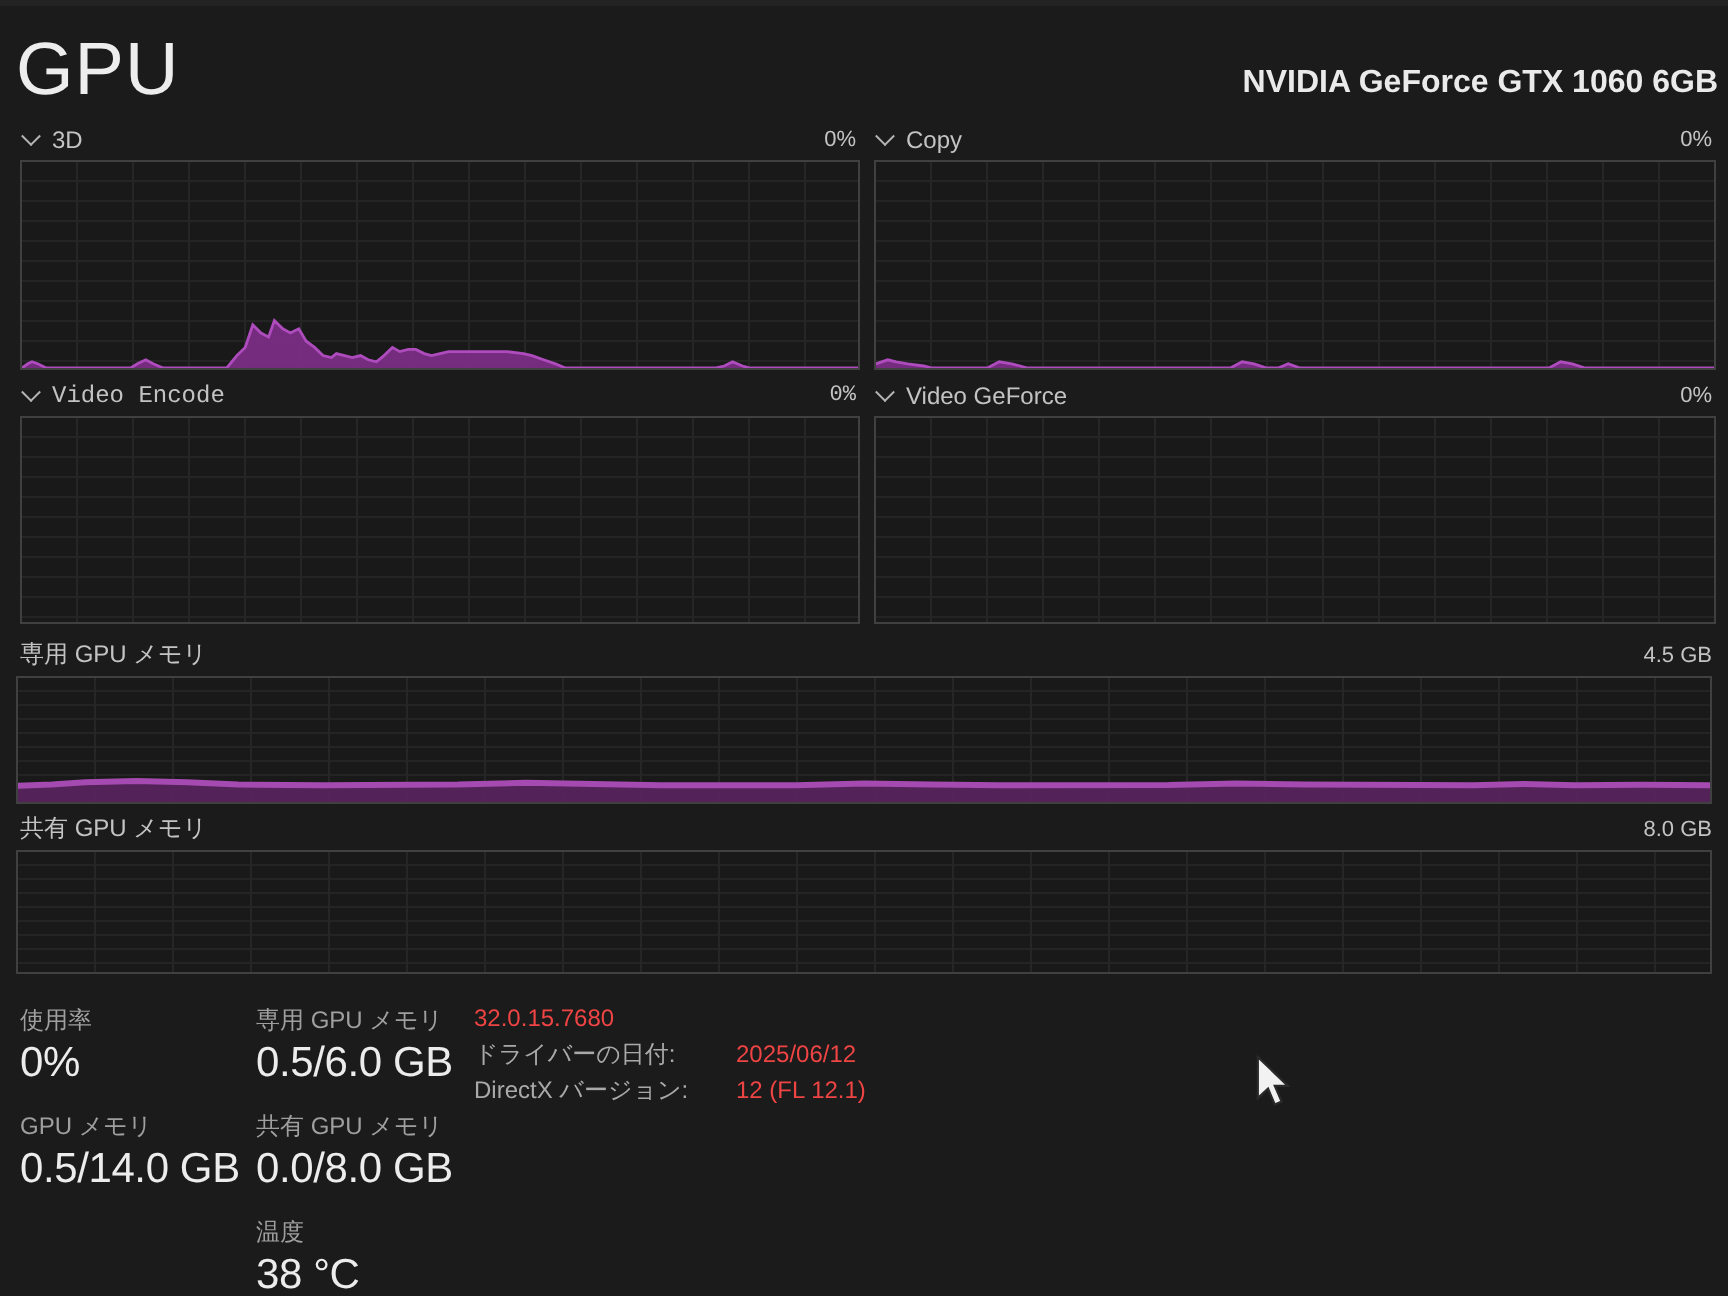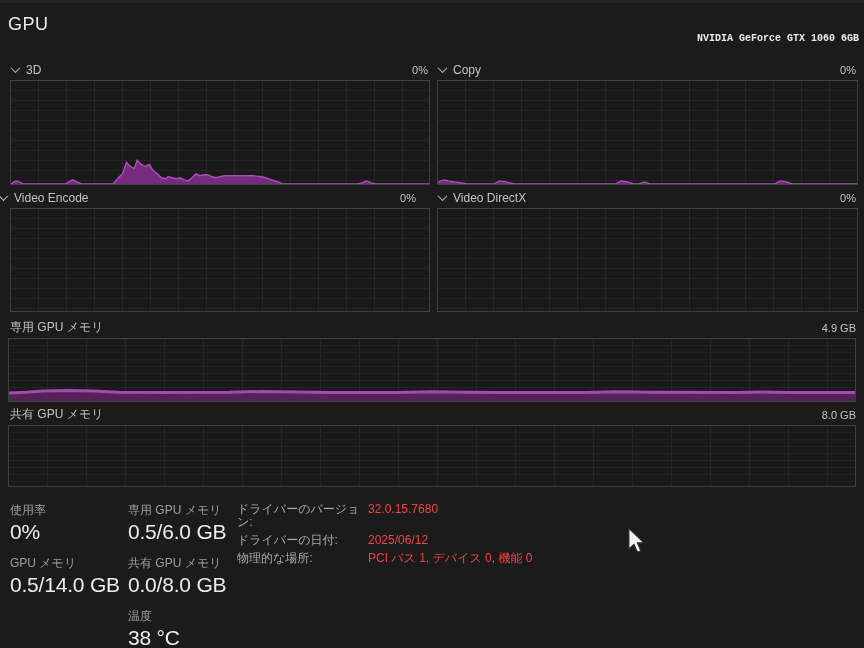"GPU" .page-title { font-size: 18px -> 37px }
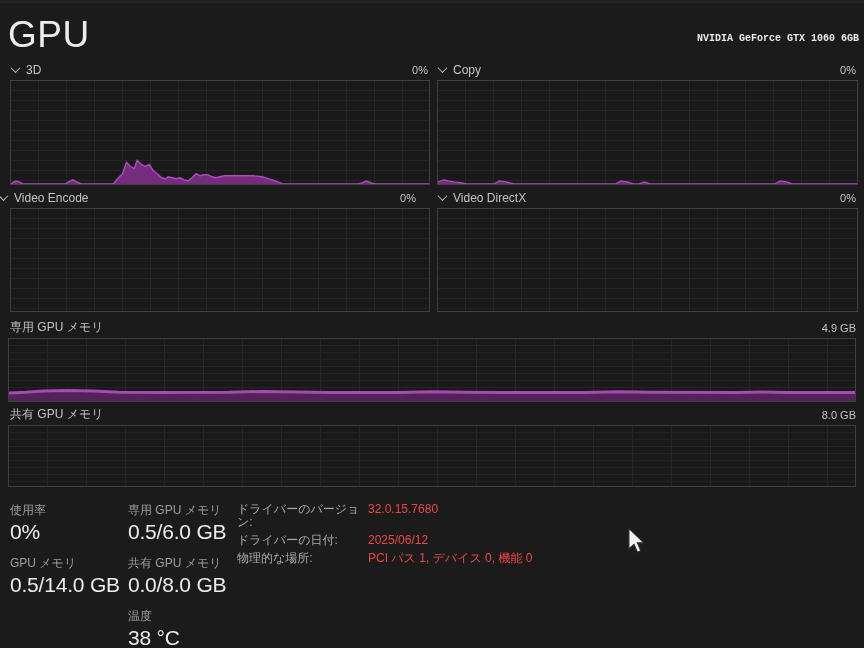"NVIDIA GeForce GTX 1060 6GB" .device-name { font-family: Liberation Mono, monospace -> none; font-size: 10px -> 16px }
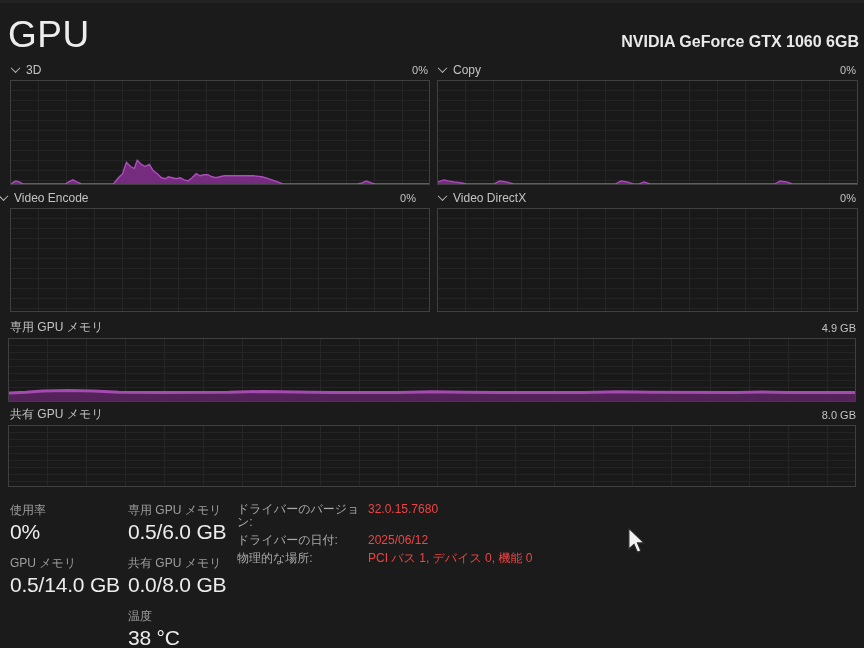"Video Encode" div.chart-label-row { font-family: none -> Liberation Mono, monospace; left: 0 -> 12px }
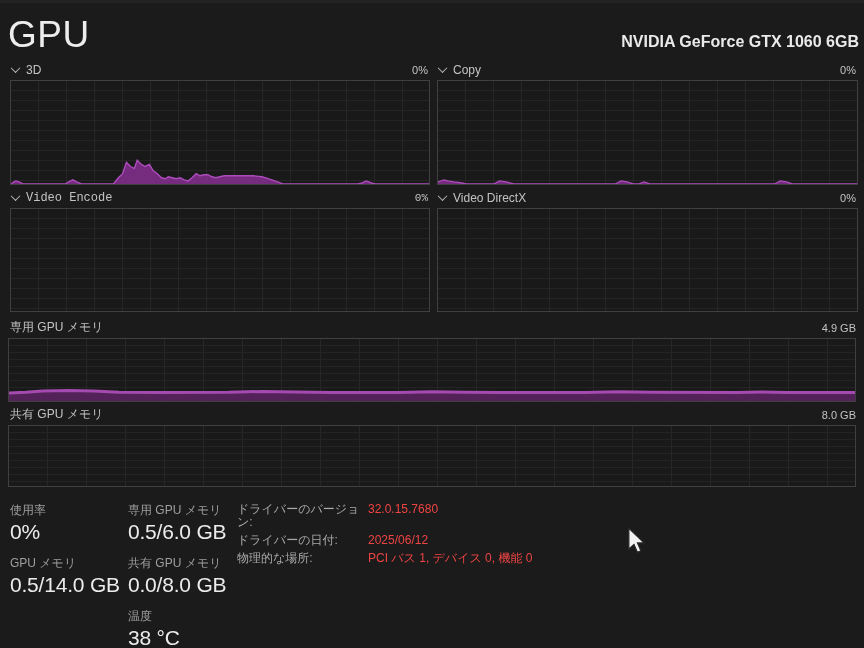"Video DirectX" span { text: DirectX -> GeForce }
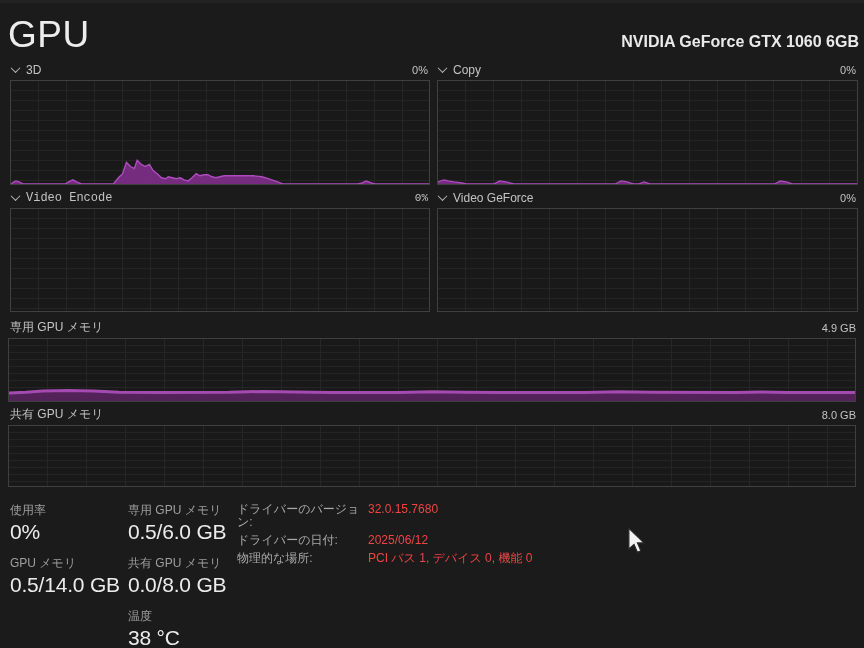"4.9 GB" span.gb { text: 4.9 -> 4.5 }
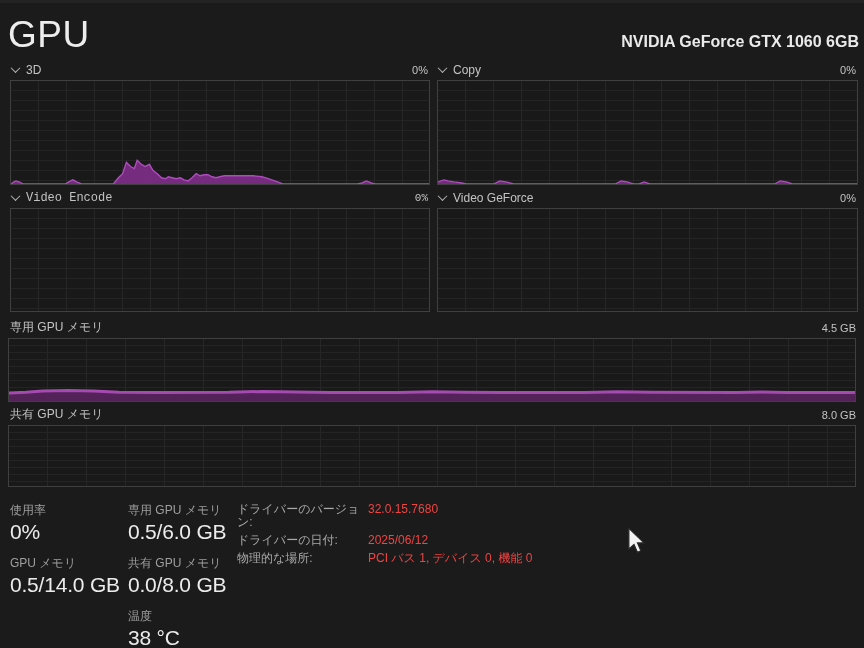"ドライバーのバージョン:" span.driver-label { html: <span>ドライバーのバージョン:</span> -> none }
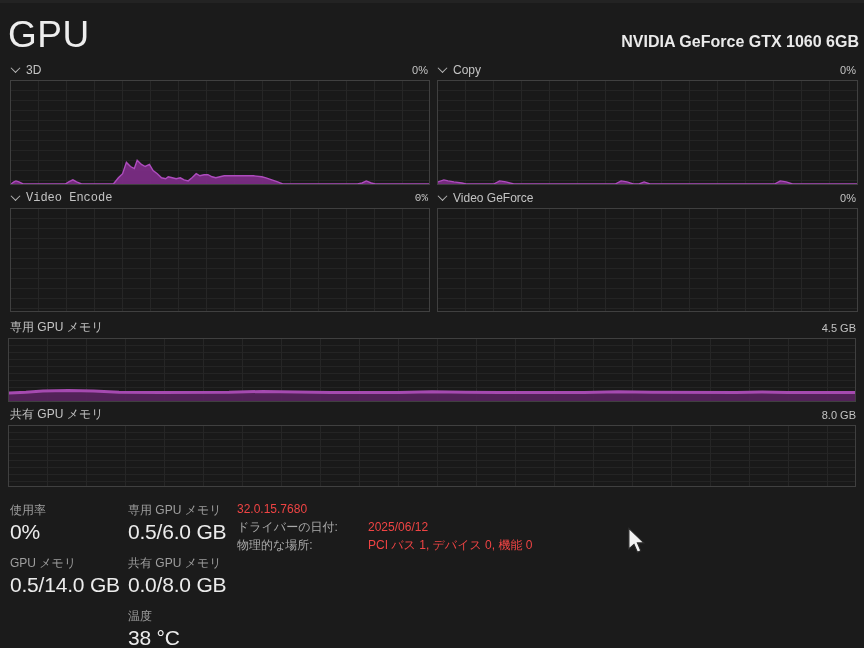"DirectX バージョン:" div.driver-row { html: none -> <div> <span>DirectX バージョン:</span> <span>12 (FL 12.1)</span> </div> }
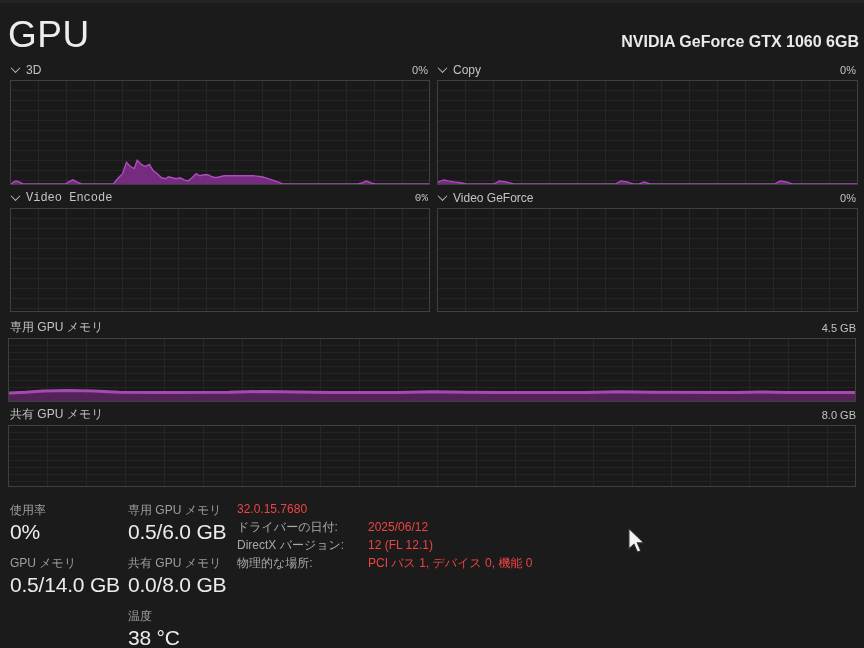"物理的な場所:" div.driver-row { html: <div> <span>物理的な場所:</span> <span>PCI バス 1, デバイス 0, 機能 0</span> </div> -> none }
